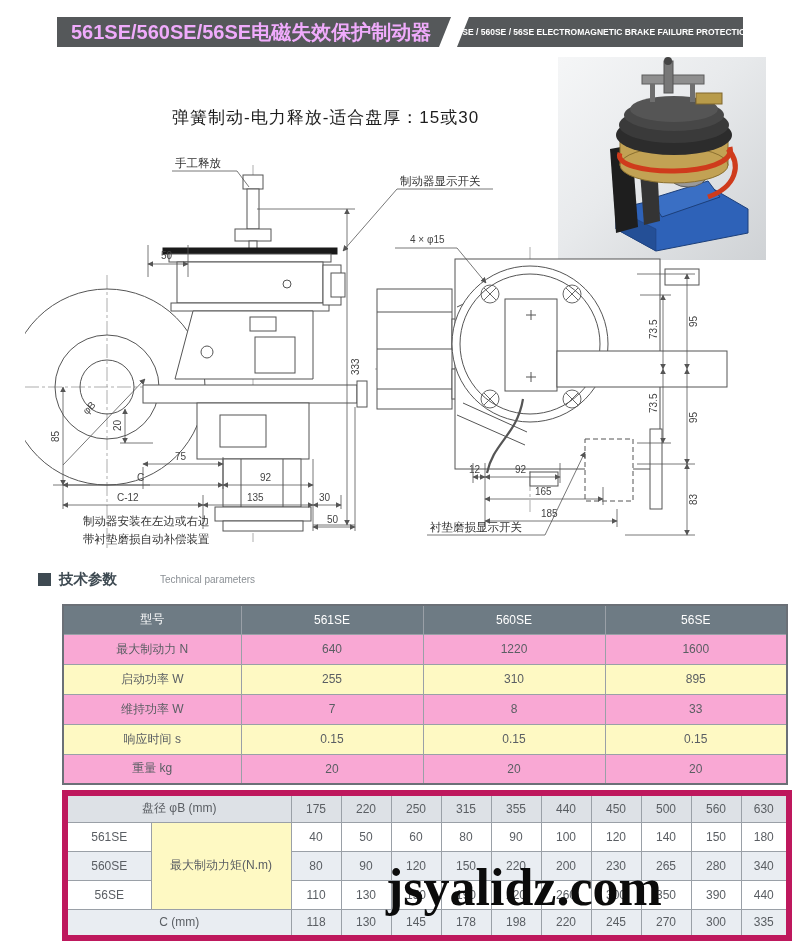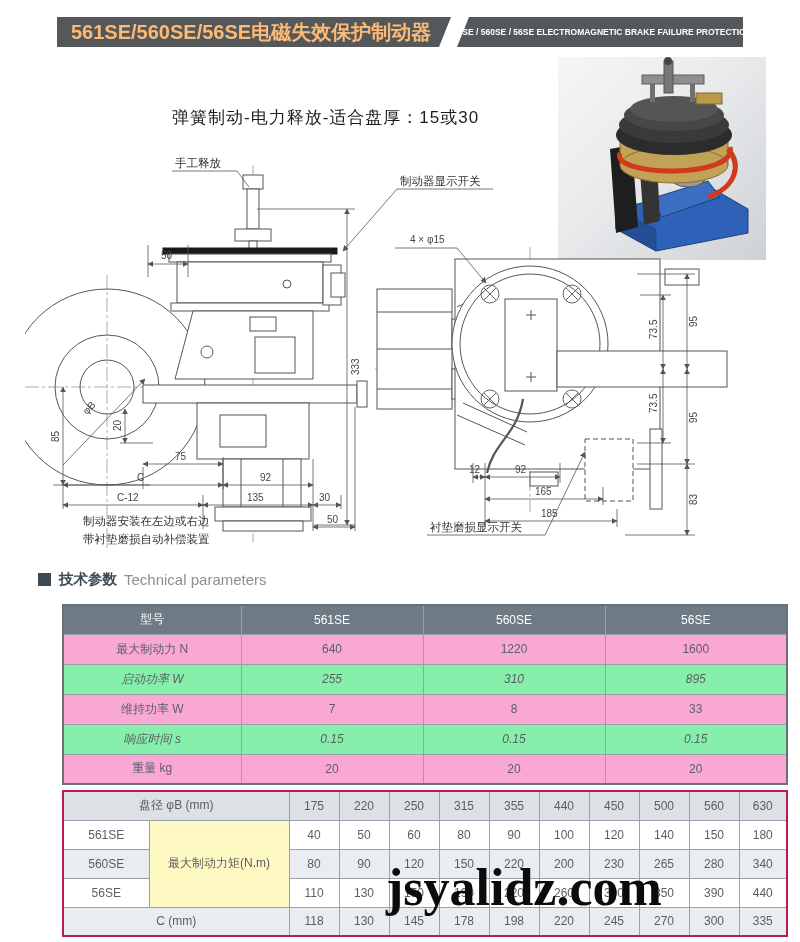"561SE/560SE/56SE电磁失效保护制动器" .hdr-left { color: #fdba74 -> #f0abfc }
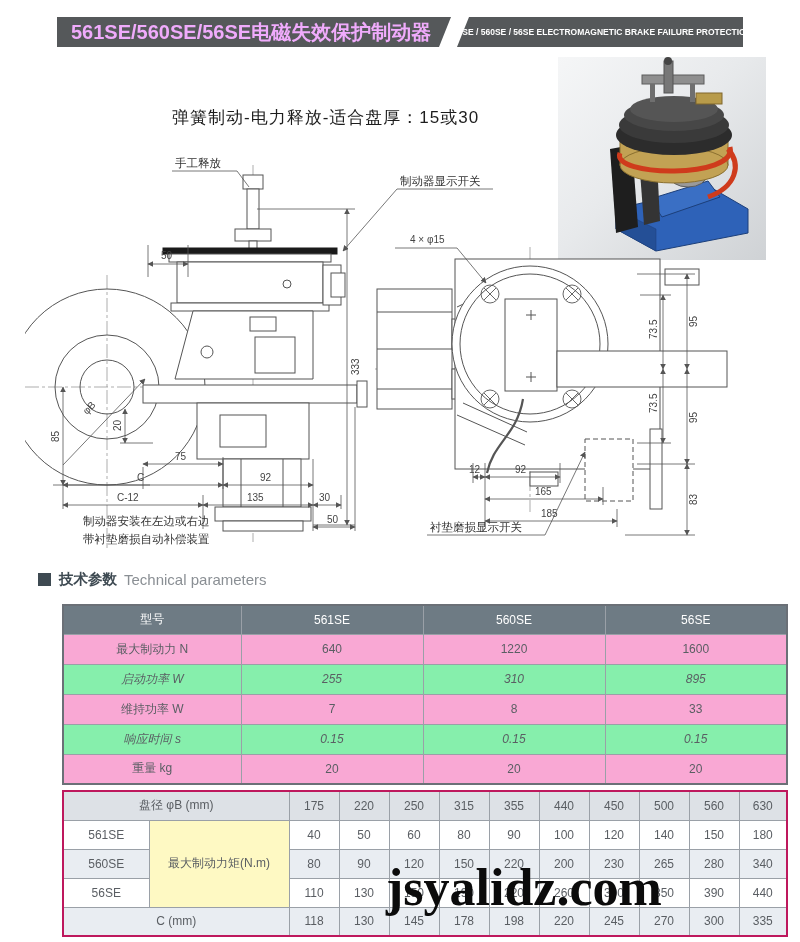"Technical parameters" .sechead .en { font-size: 15px -> 10px; margin-left: none -> 36px }
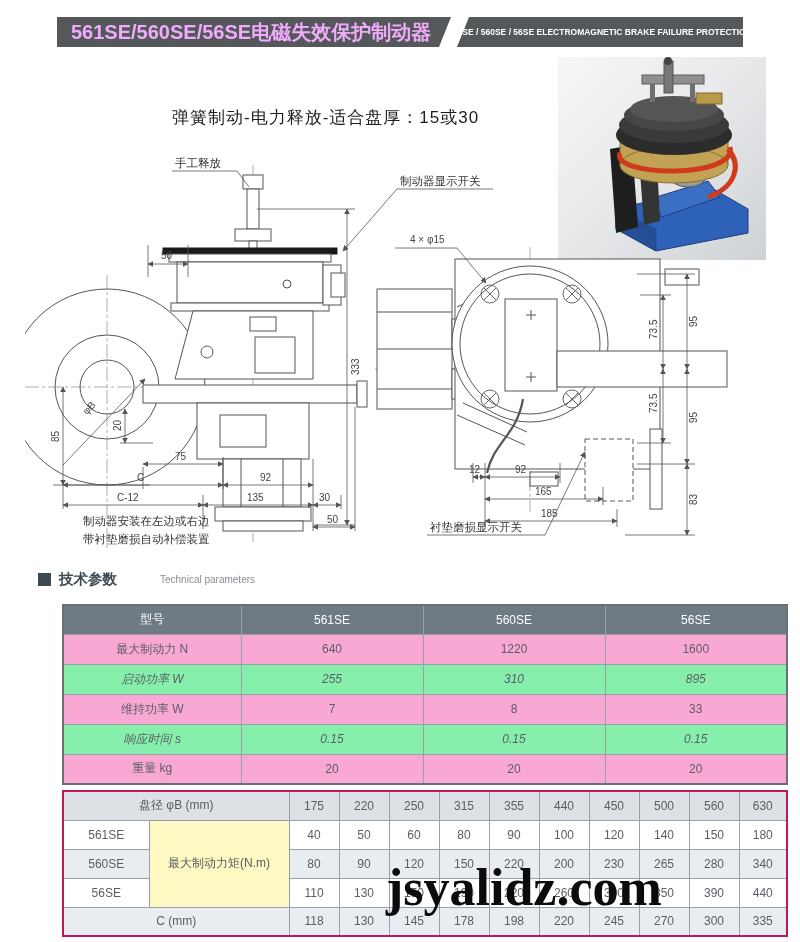"启动功率 W" .t1 tr.alt td { background: #86efac -> #fef9c3; font-style: italic -> none }
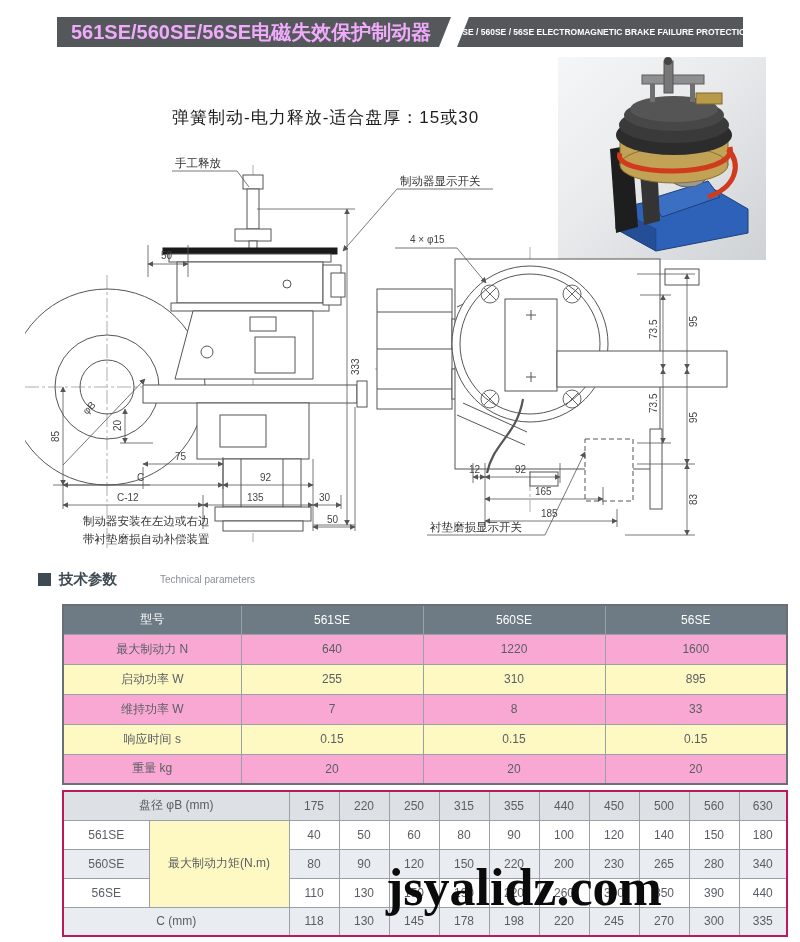"盘径 φB (mm)" .t2 { border: 2px solid #be185d -> 6px solid #be185d }
